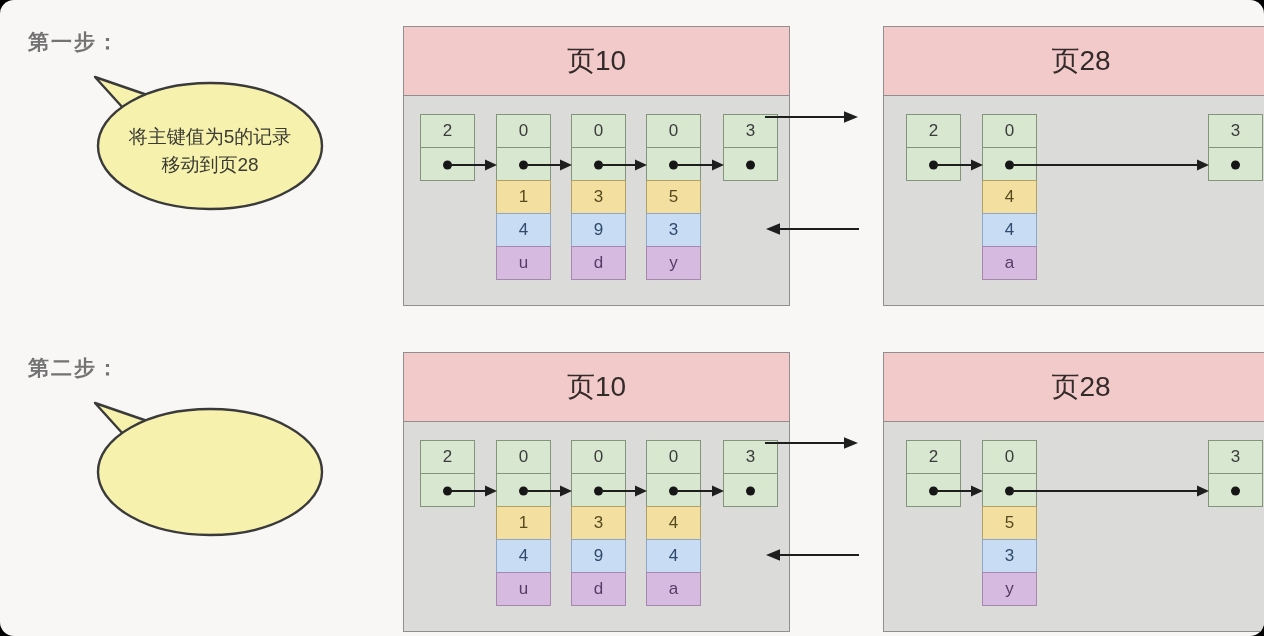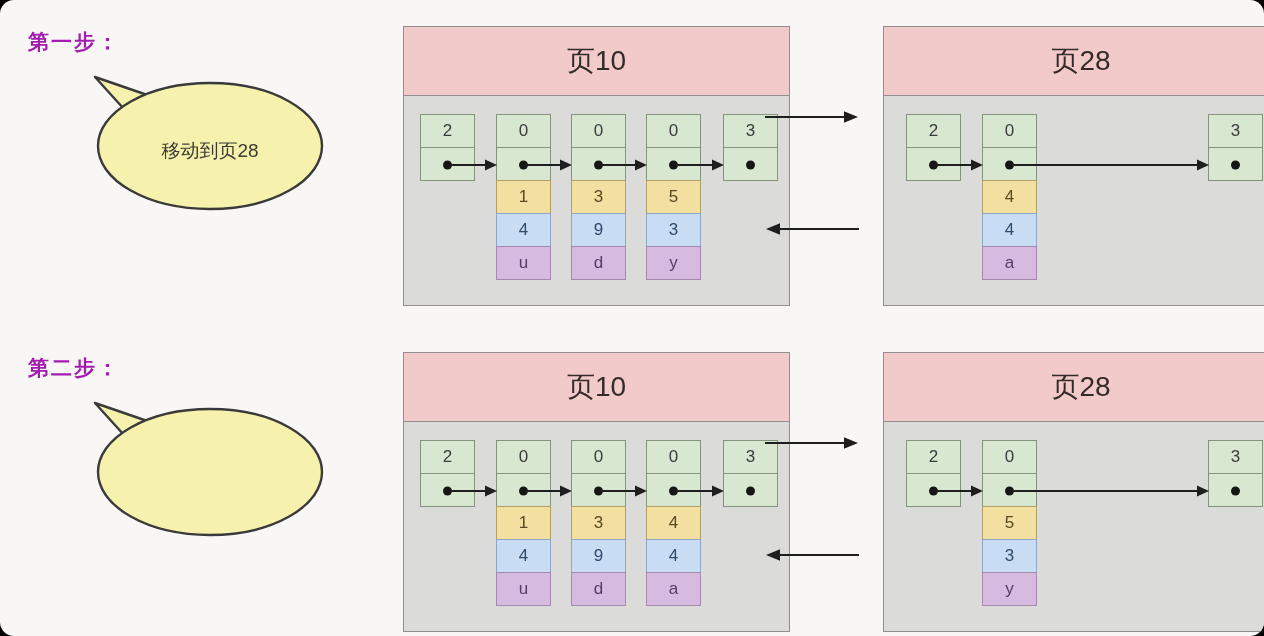"第一步：" .step-label { color: #a21caf -> #737373 }
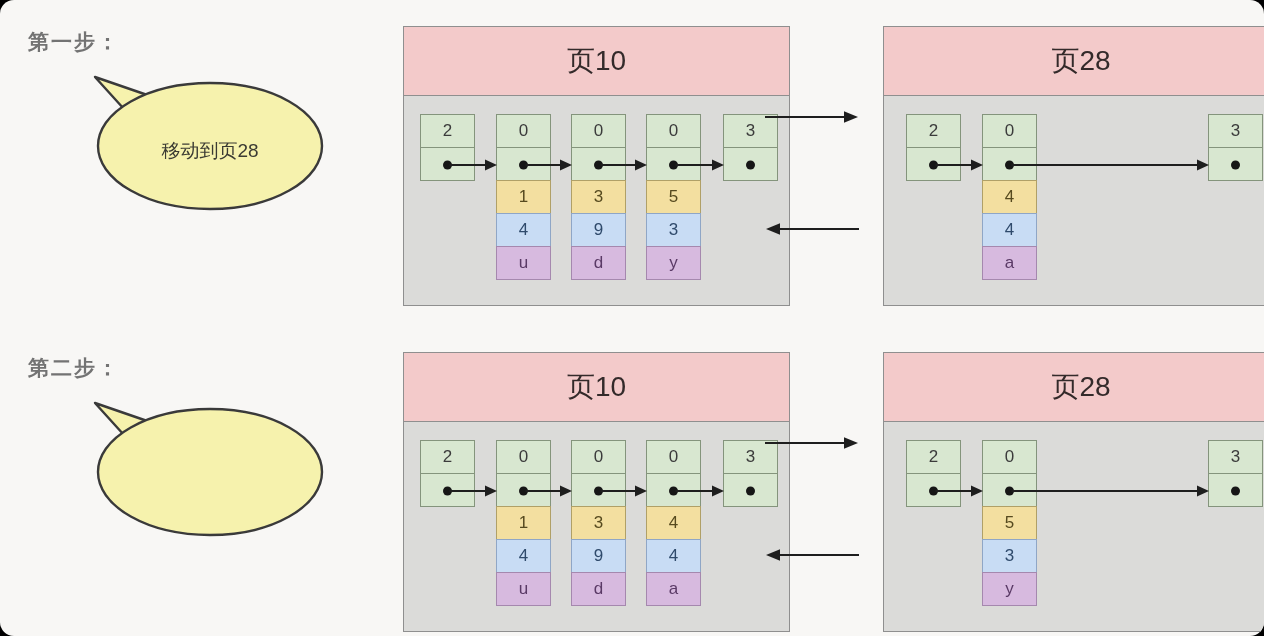"将主键值为5的记录" div { html: none -> <div>将主键值为5的记录</div> }
